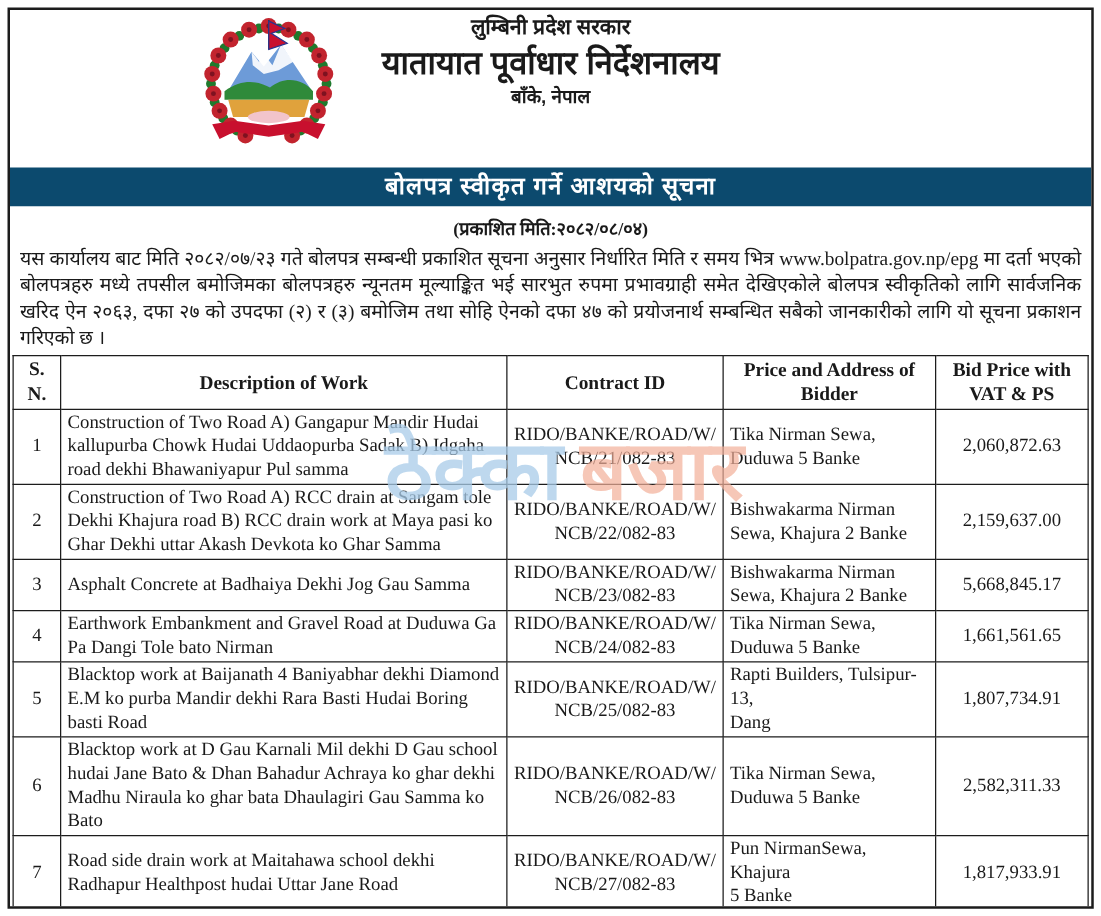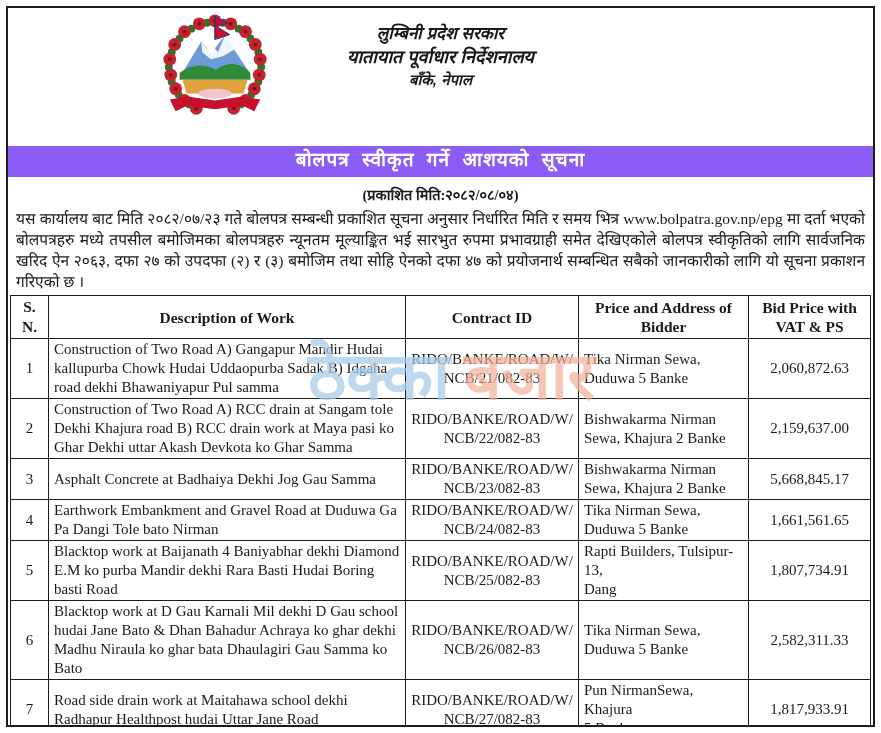"लुम्बिनी प्रदेश सरकार" .header { font-style: italic -> none; padding-top: 16px -> 4px }
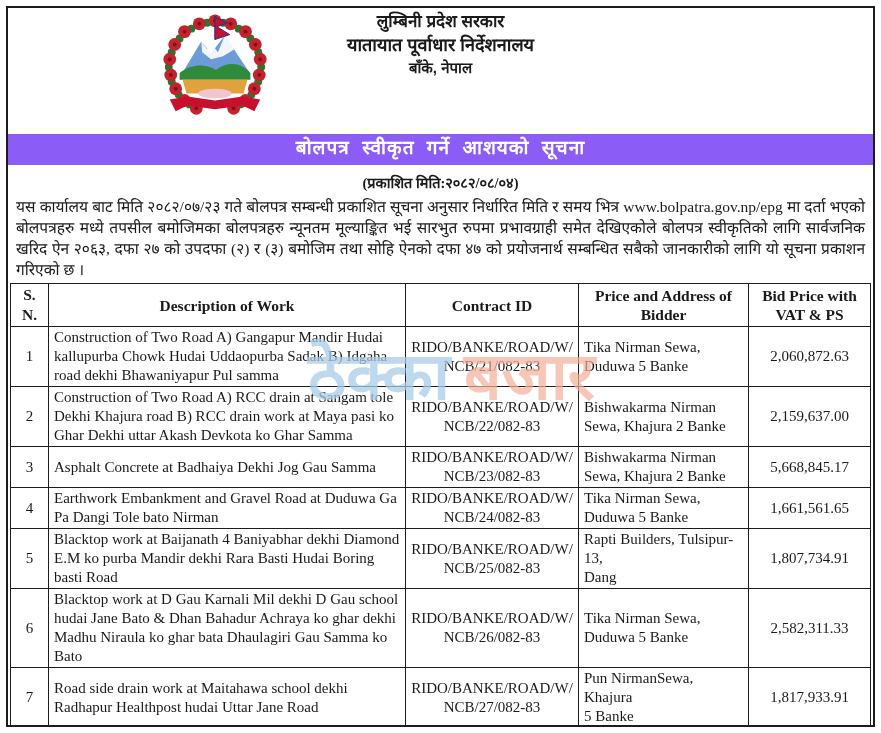"यातायात पूर्वाधार निर्देशनालय" .org .l3 { font-size: 18px -> 26px }
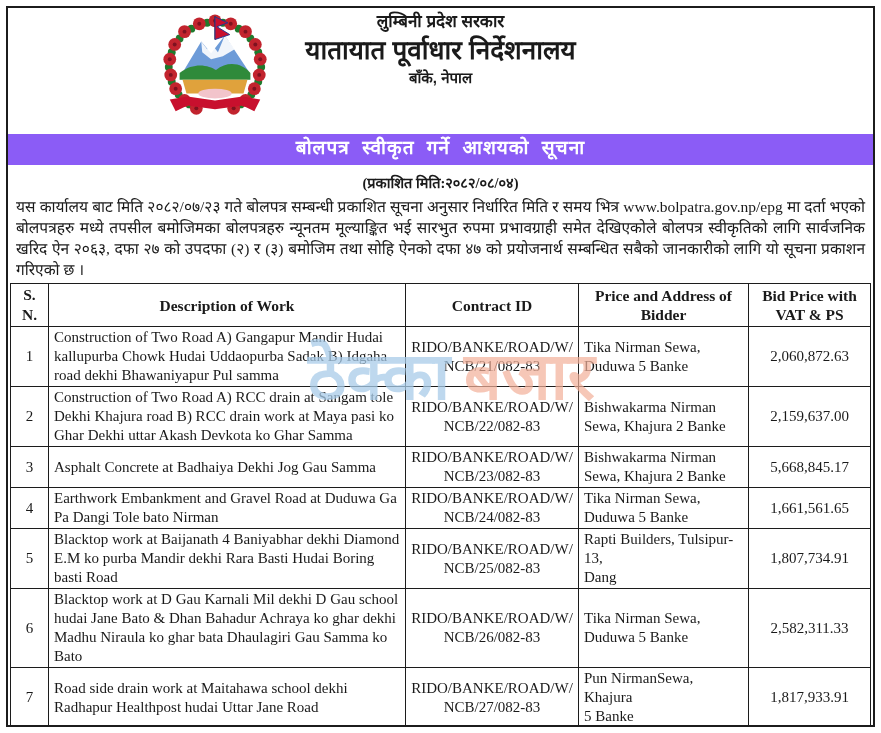"बोलपत्र स्वीकृत गर्ने आशयको सूचना" .banner { background: #8b5cf6 -> #0c4a6e; font-family: Liberation Mono, monospace -> Liberation Sans, sans-serif }
